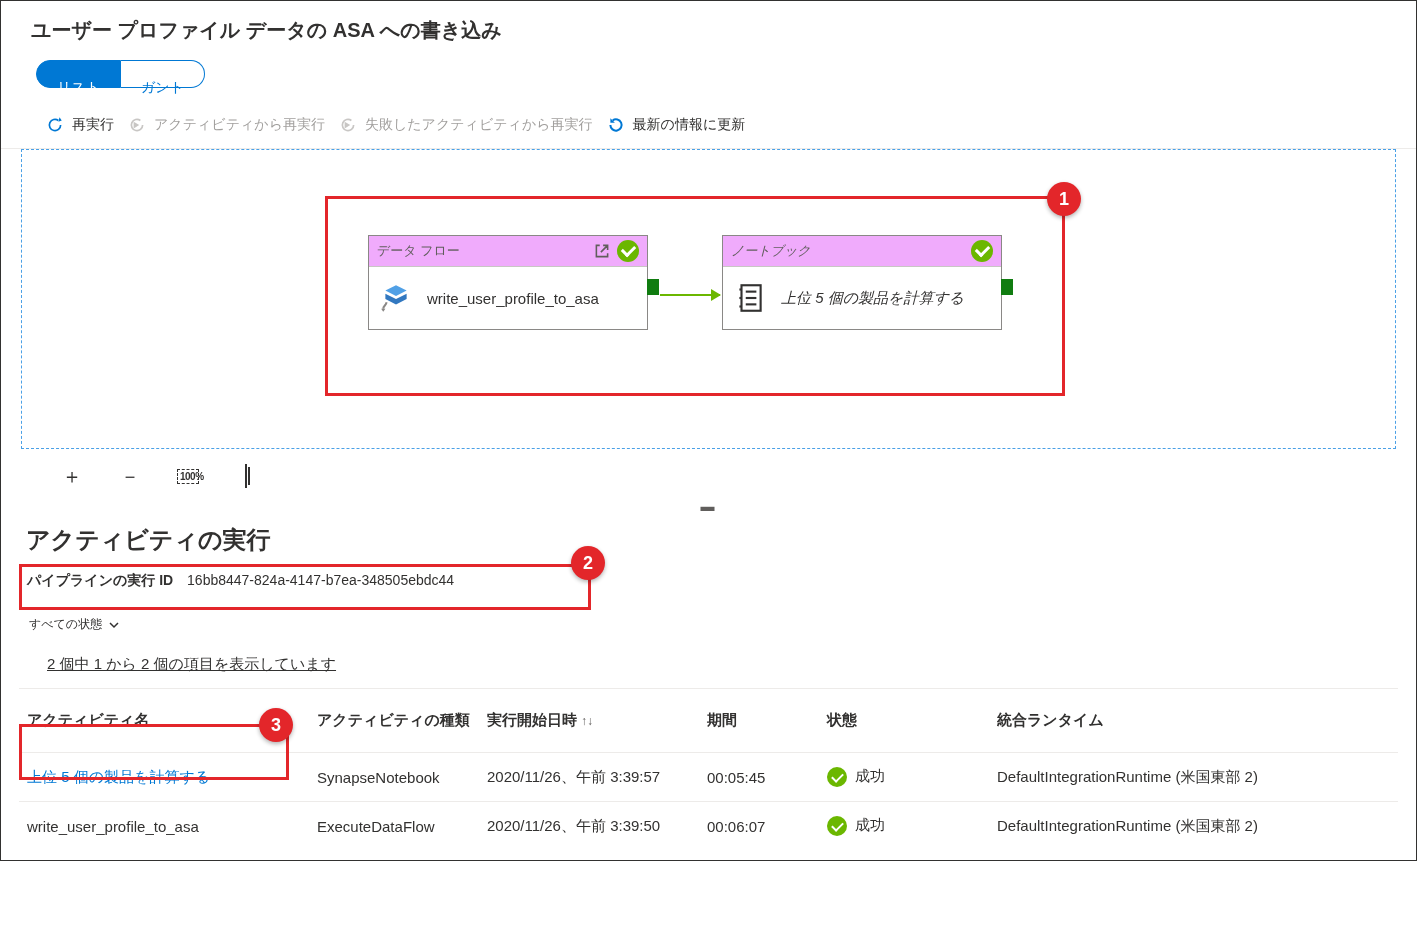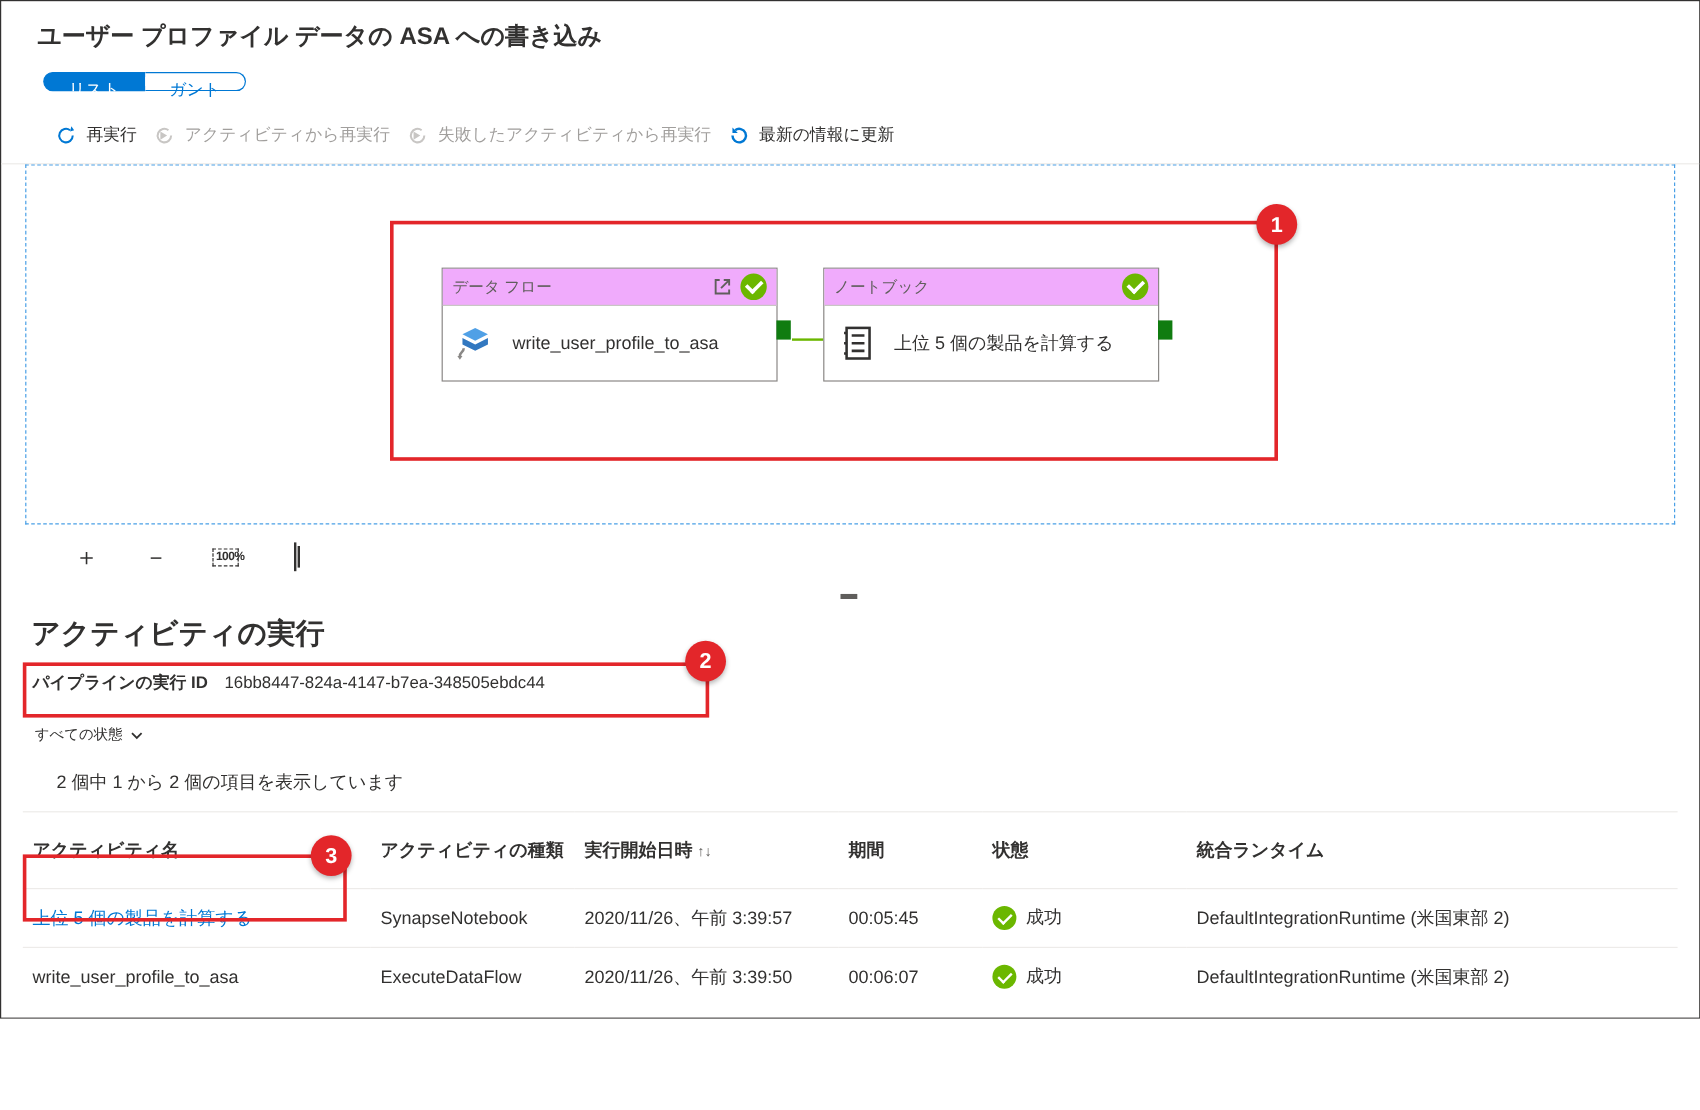"リスト" .seg { padding: 0 20px -> 13px 20px }
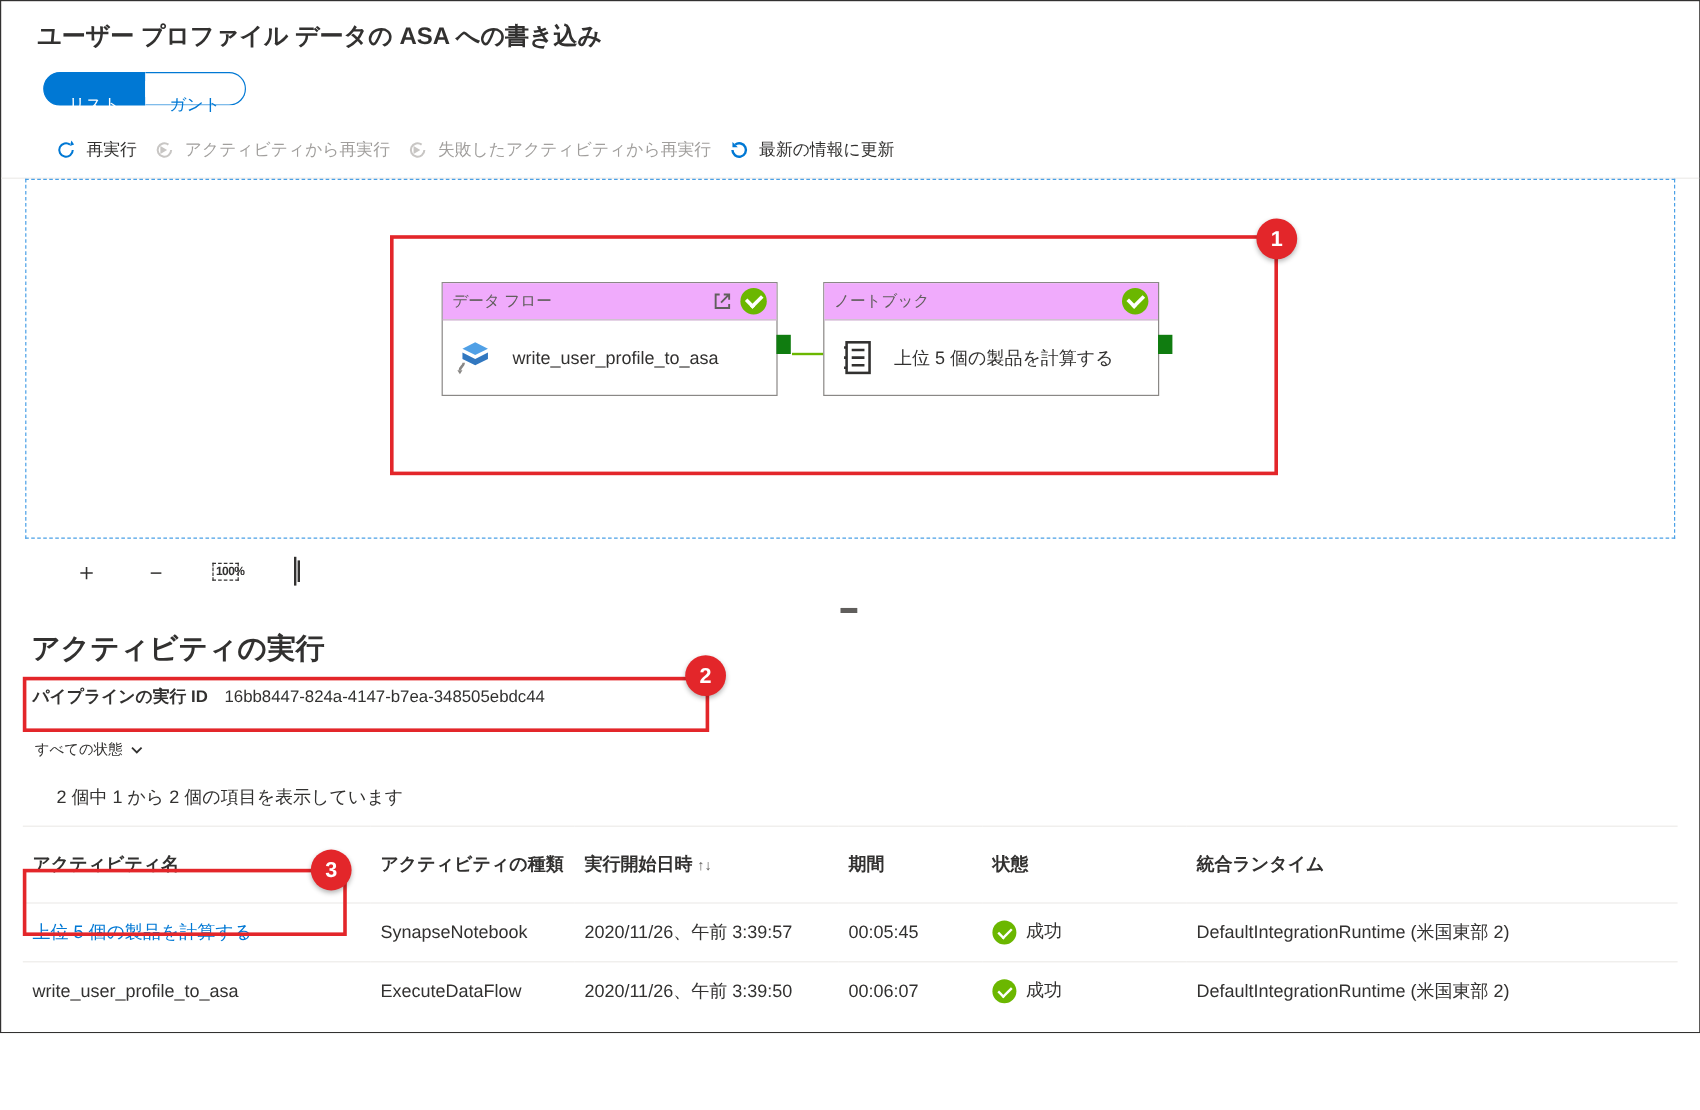"ノートブック" div.activity { font-style: none -> italic; left: 664px -> 700px }
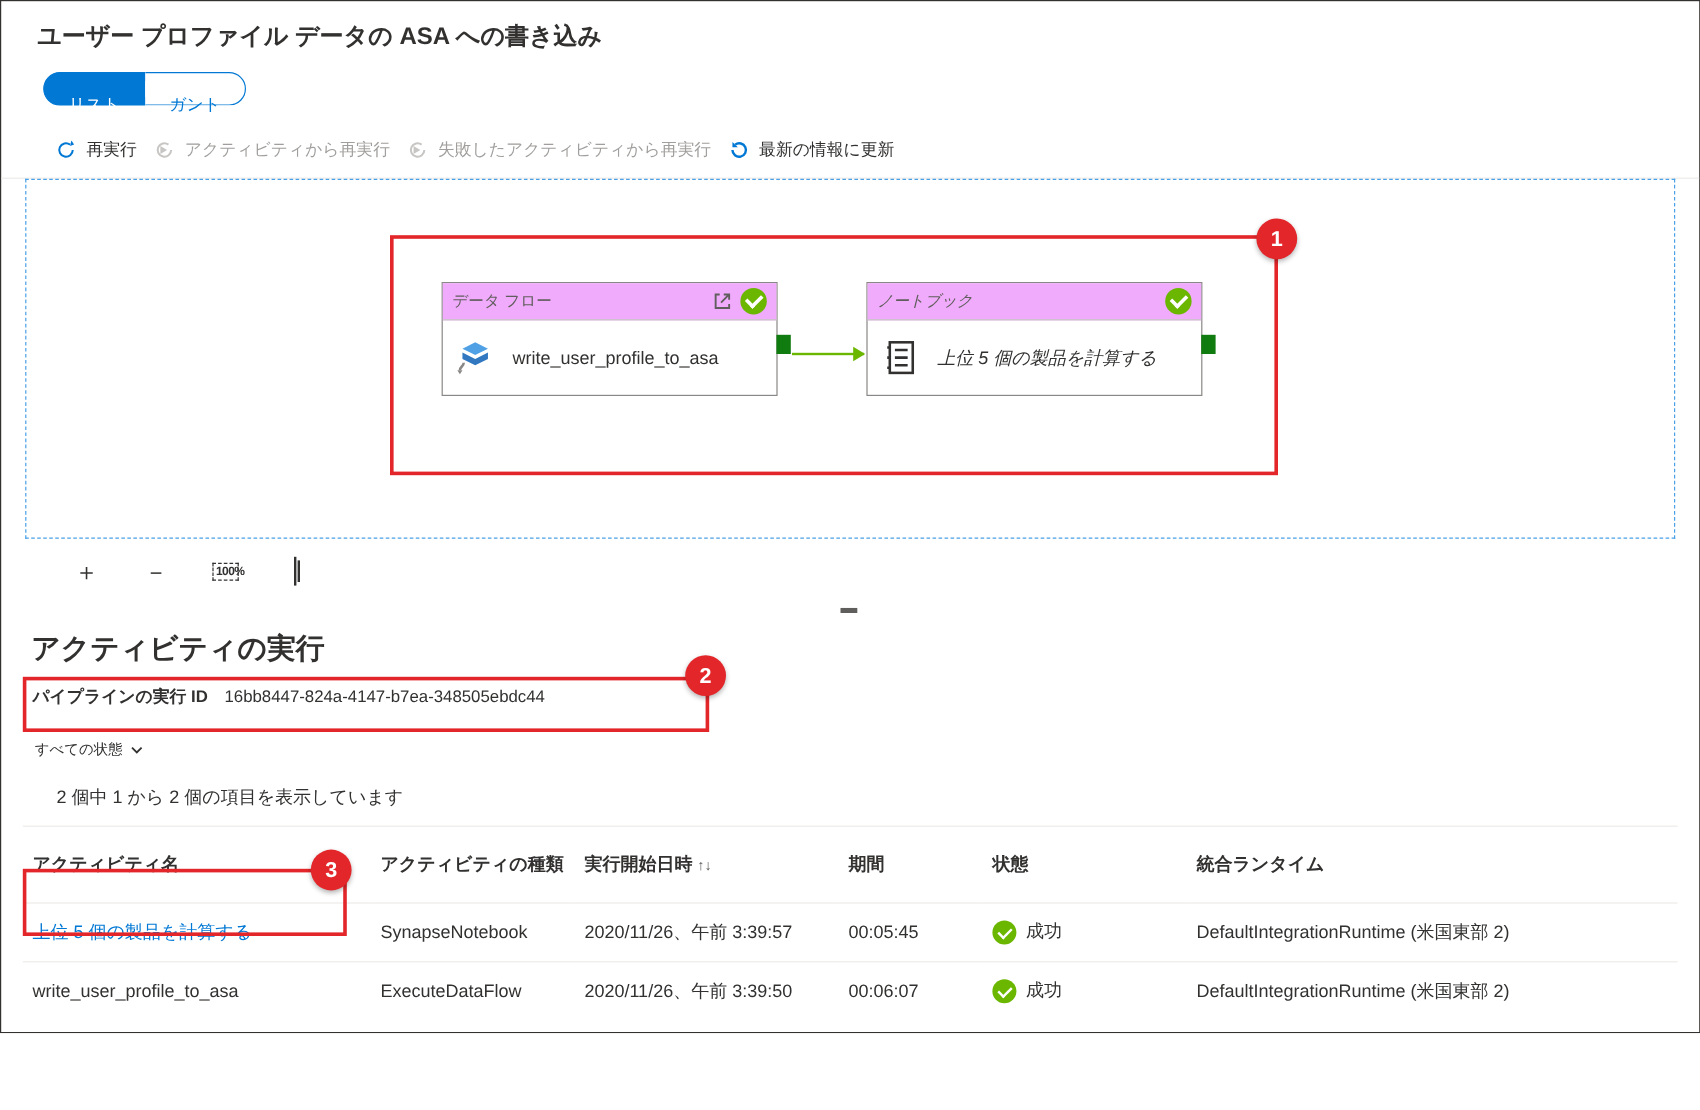"2 個中 1 から 2" .count-row { text-decoration: none -> underline }
